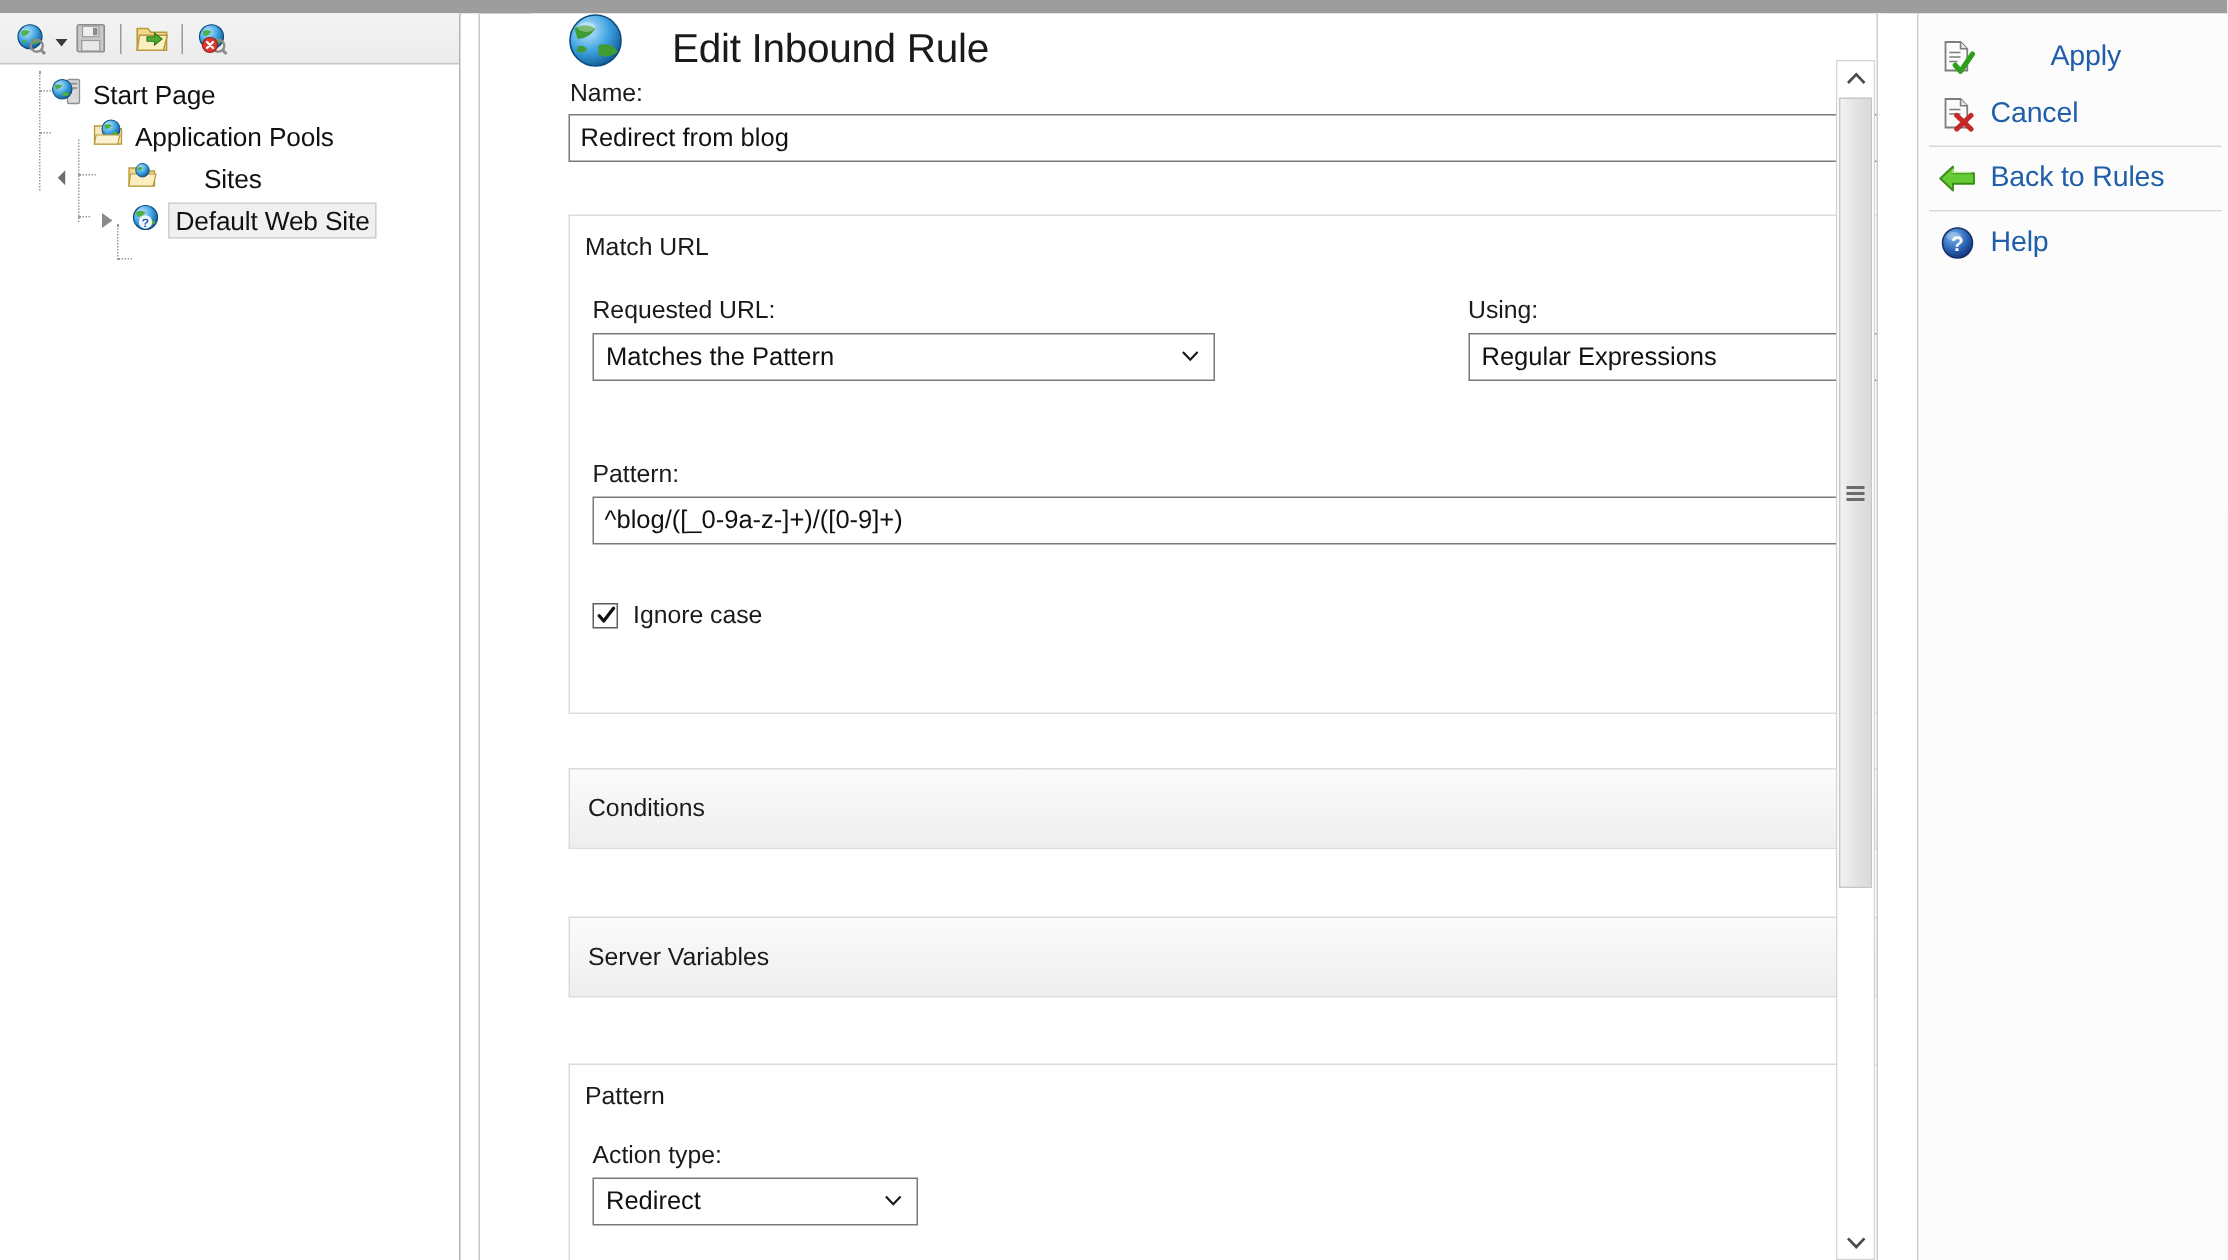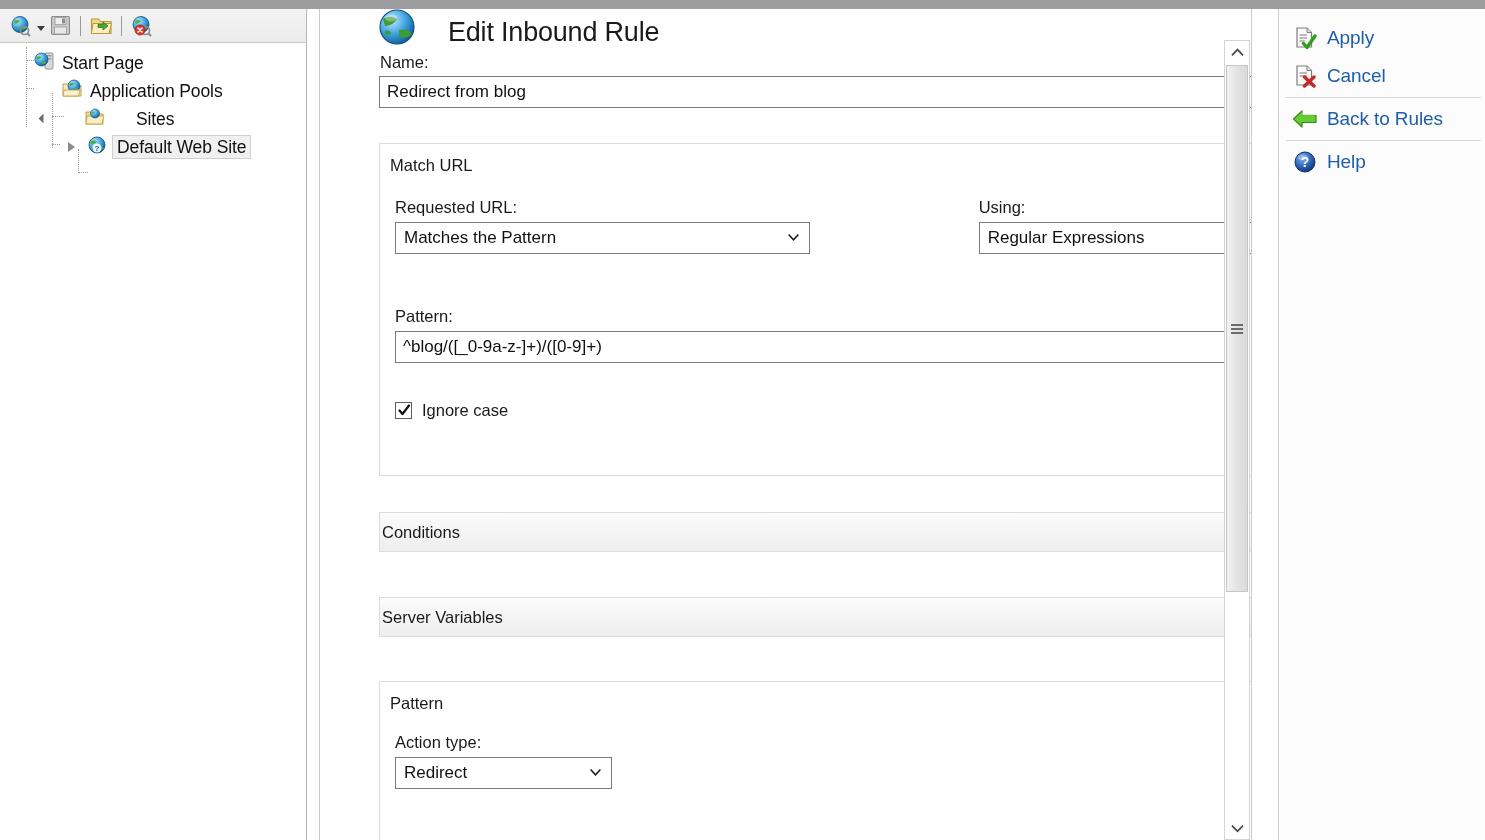"Apply" div.action-item { gap: none -> 40px }
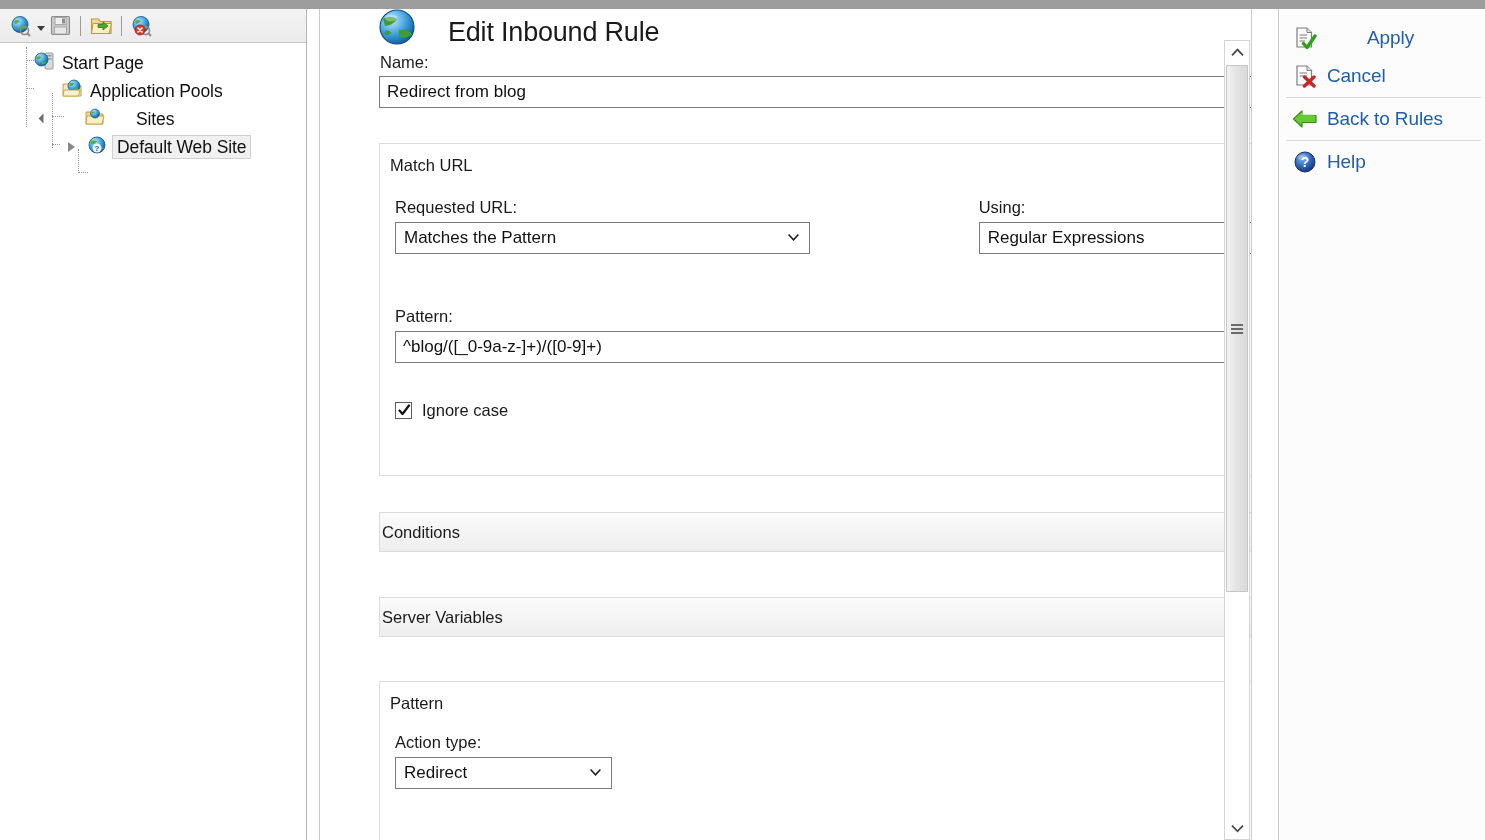"Conditions" .collapsed-bar { height: 40px -> 54px; padding-left: 2px -> 12px }
